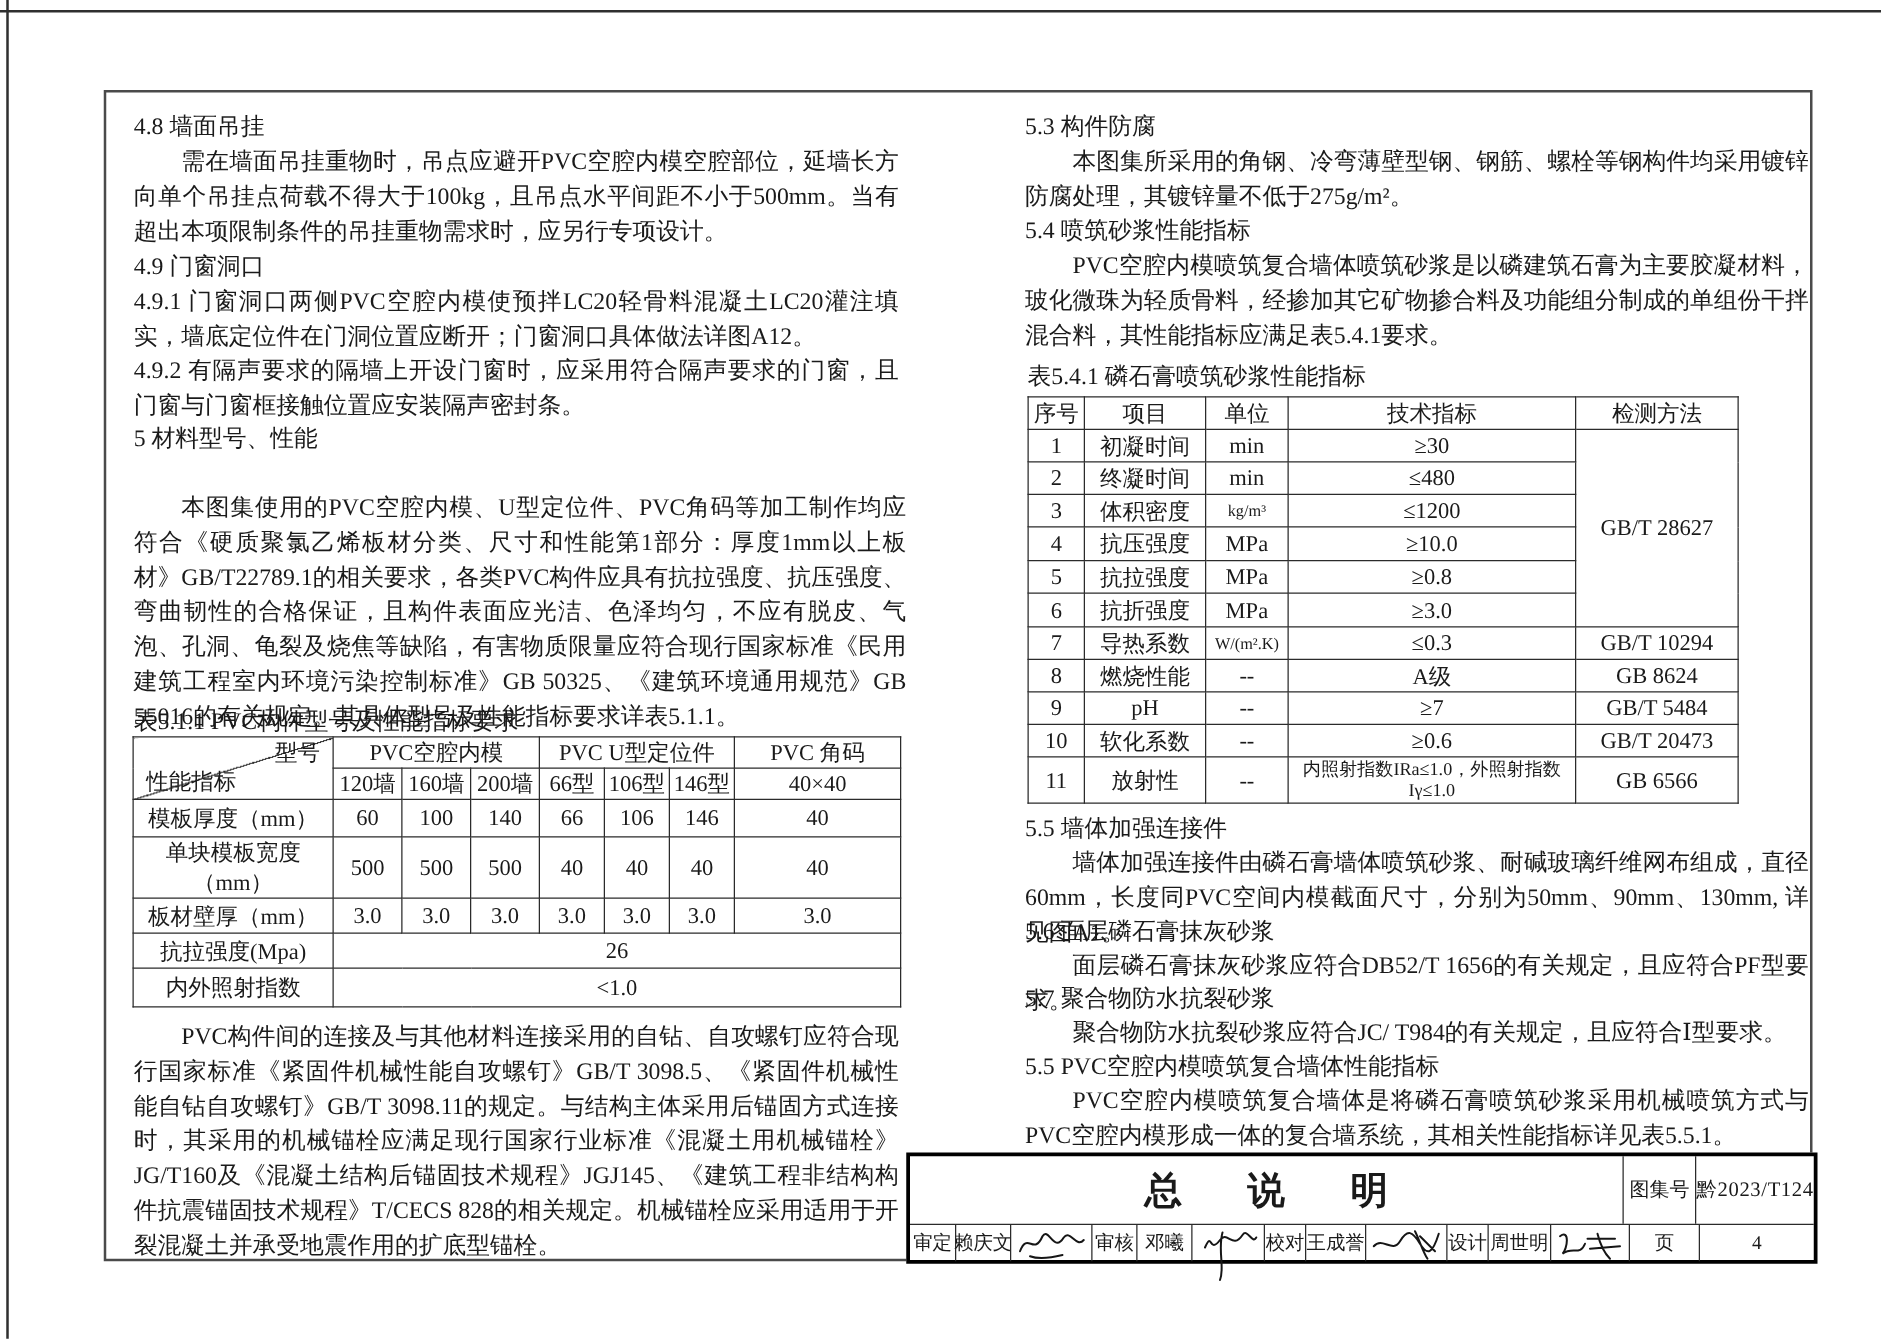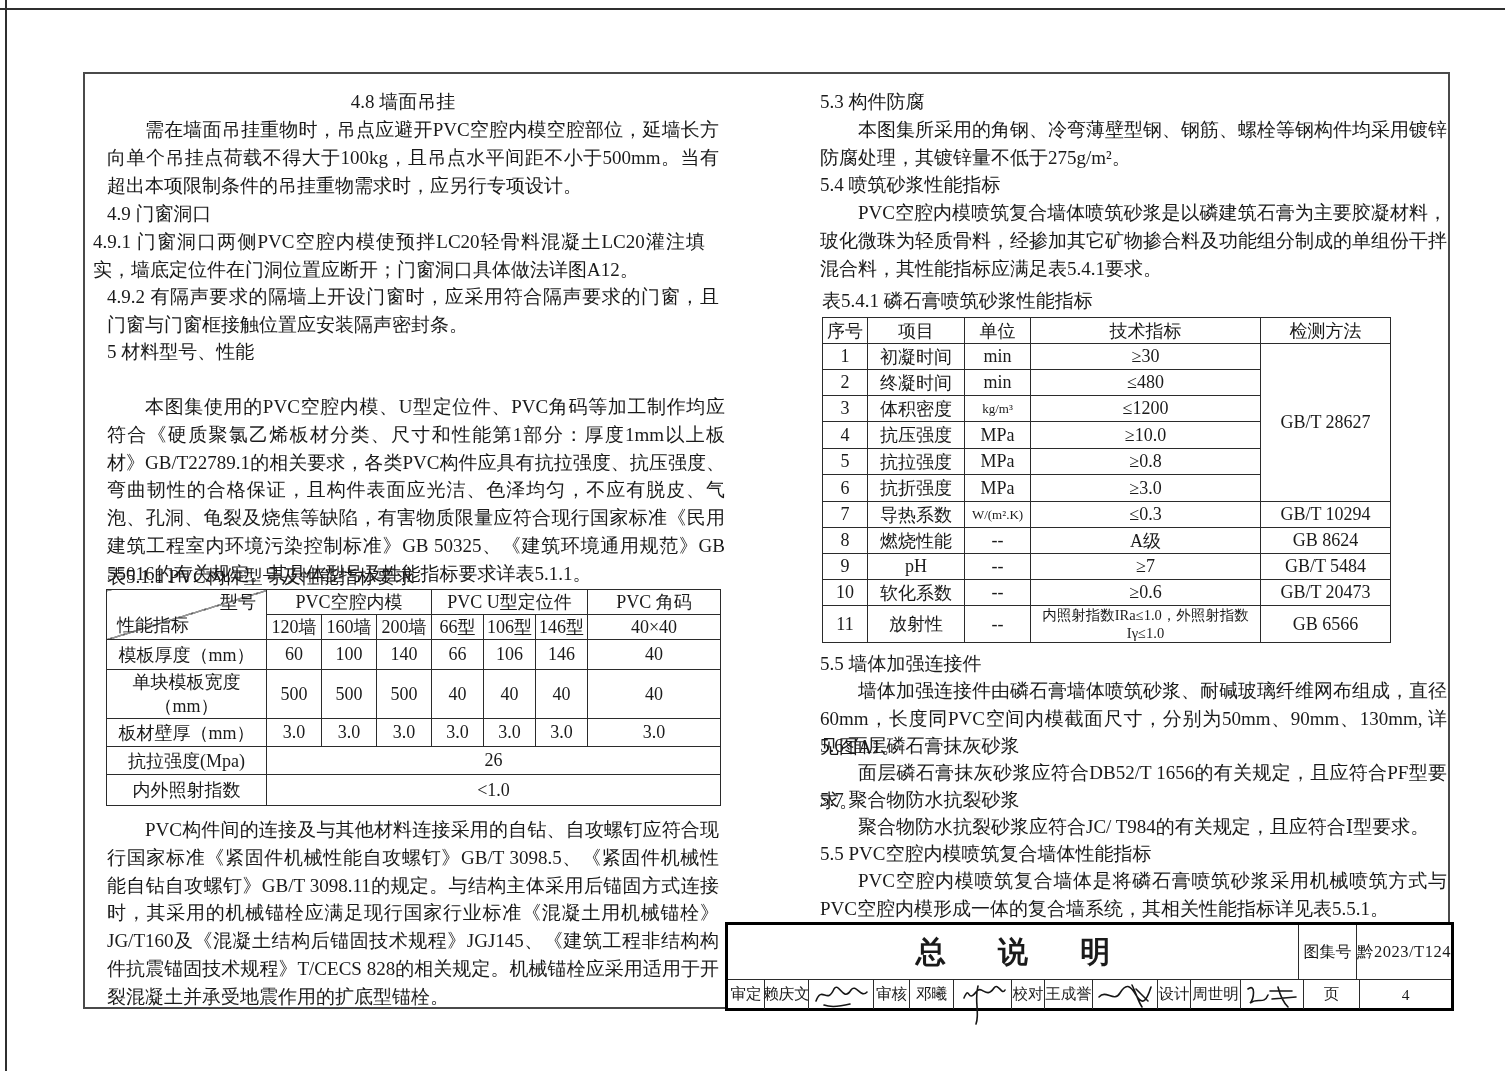"4.8 墙面吊挂" div.blk { left: 12px -> 22px; text-align: center -> none }
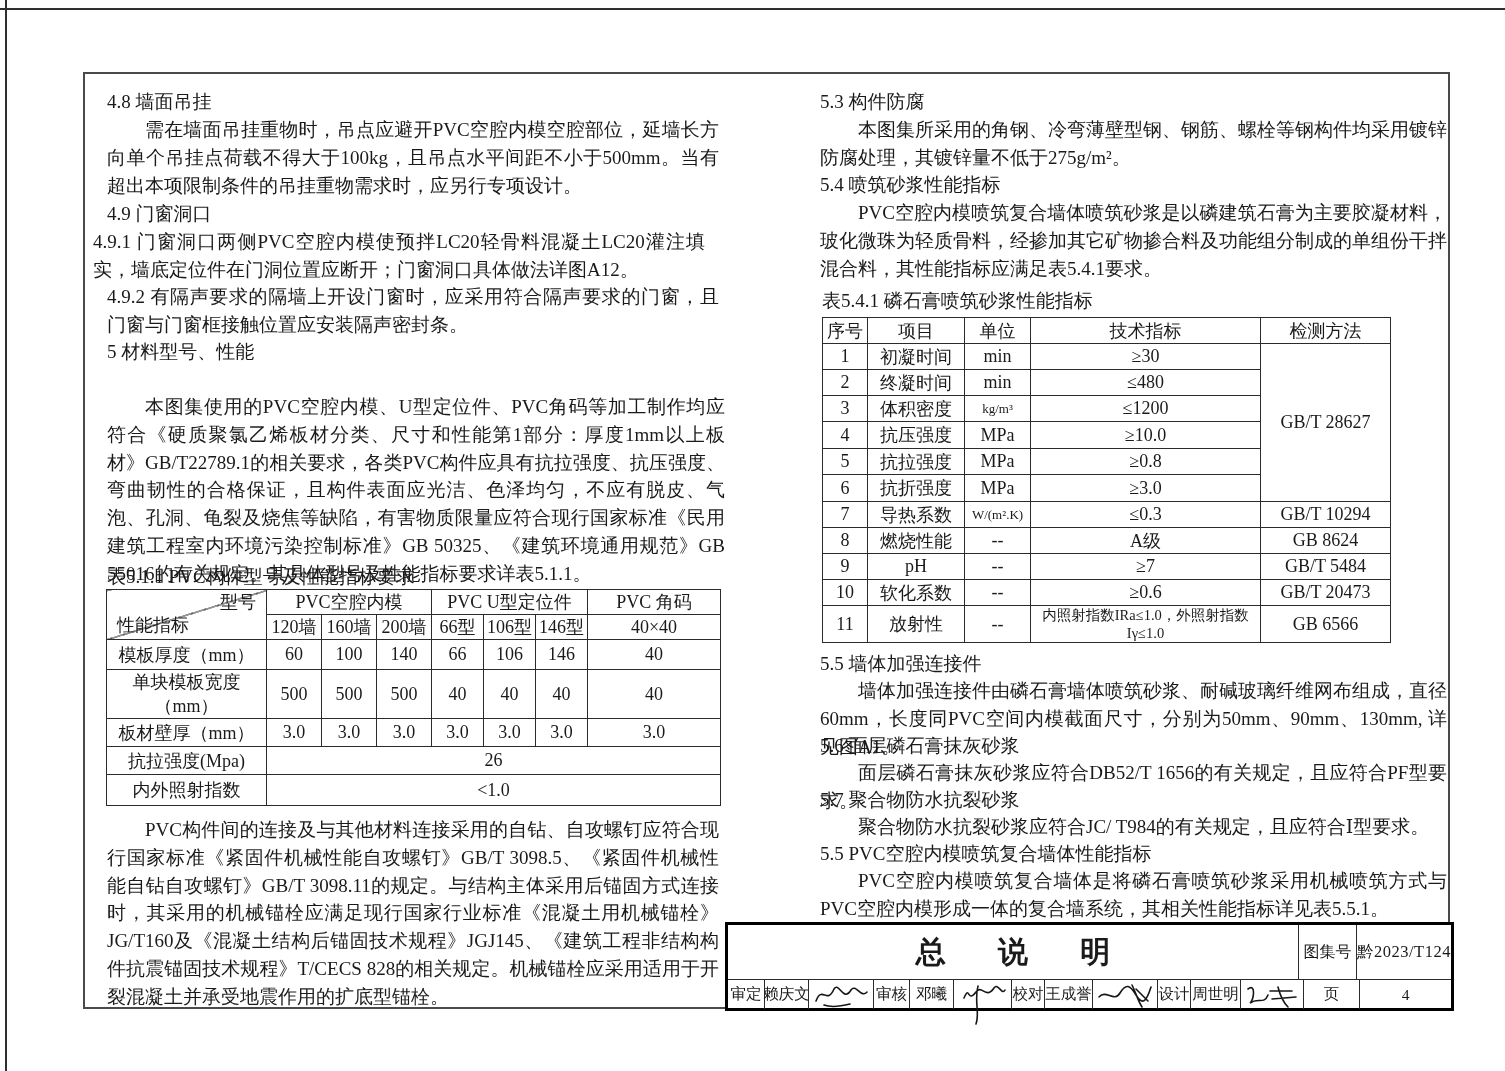"4.9.1" div.blk { left: 8px -> 22px }
